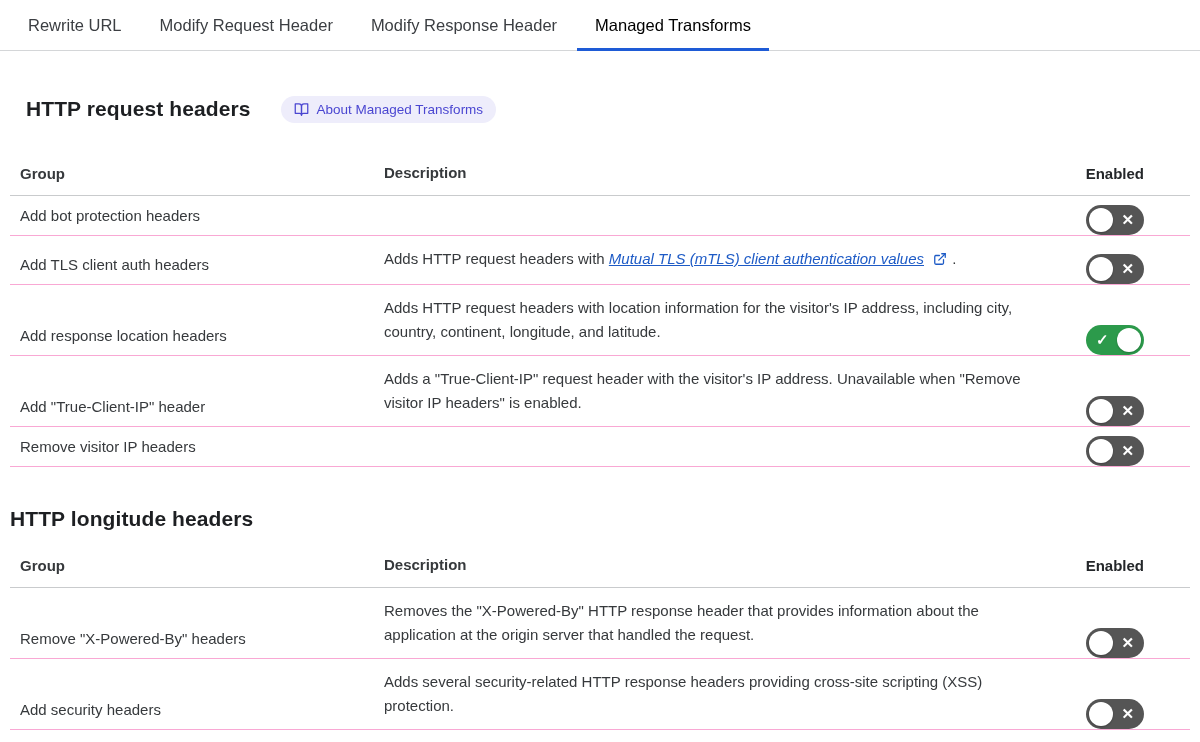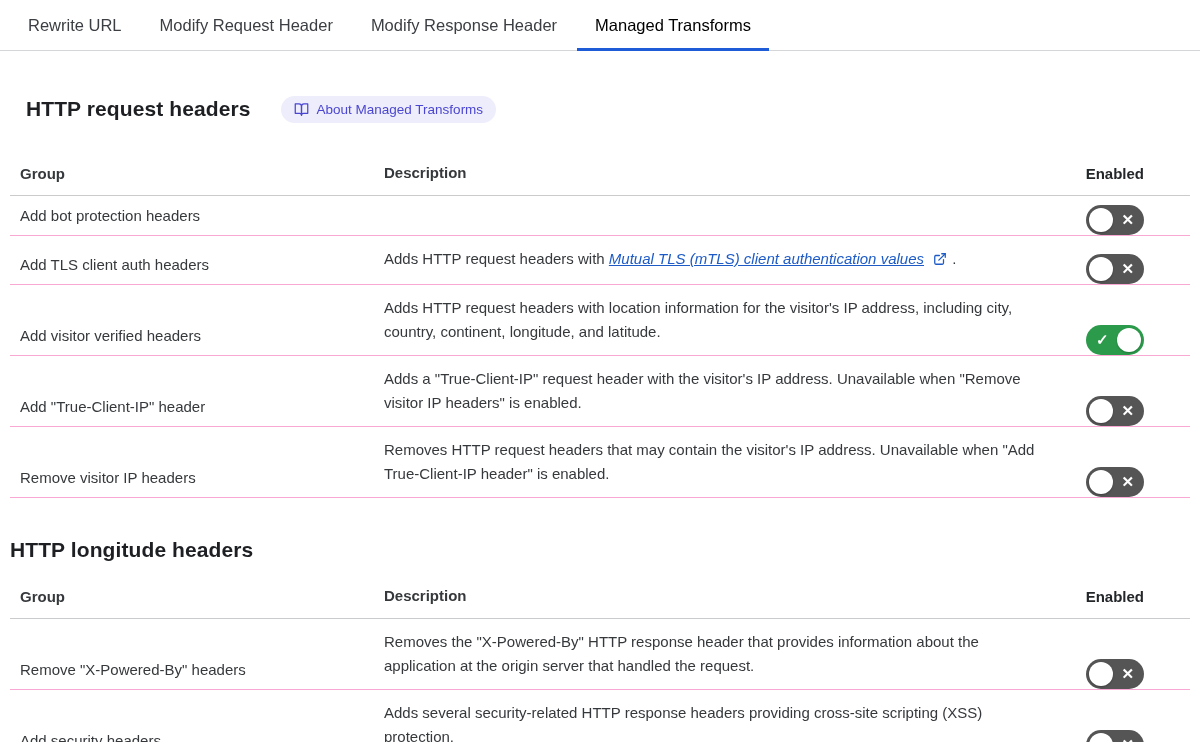"Add visitor verified headers" div.cell-group { text: visitor verified -> response location }
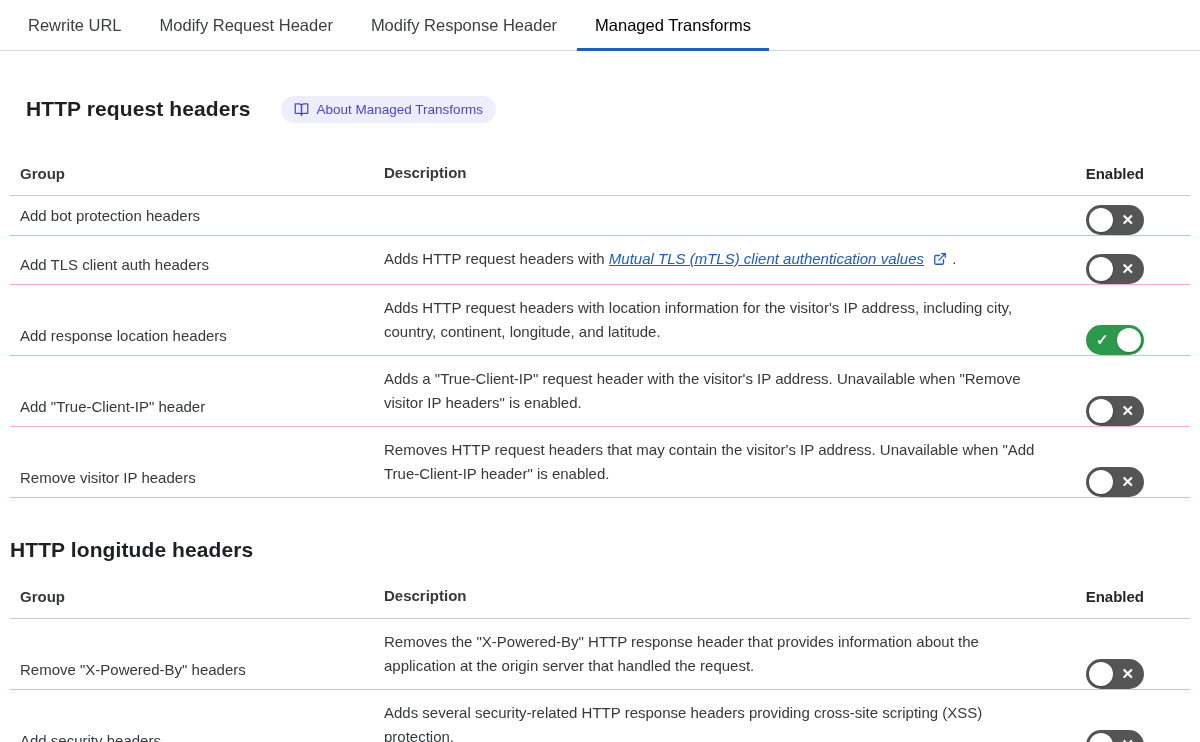"Removes HTTP request headers that" div.cell-desc { html: <div>Removes HTTP request headers that may contain the visitor's IP address. Unavailable when "Add True-Client-IP header" is enabled.</div> -> none }
